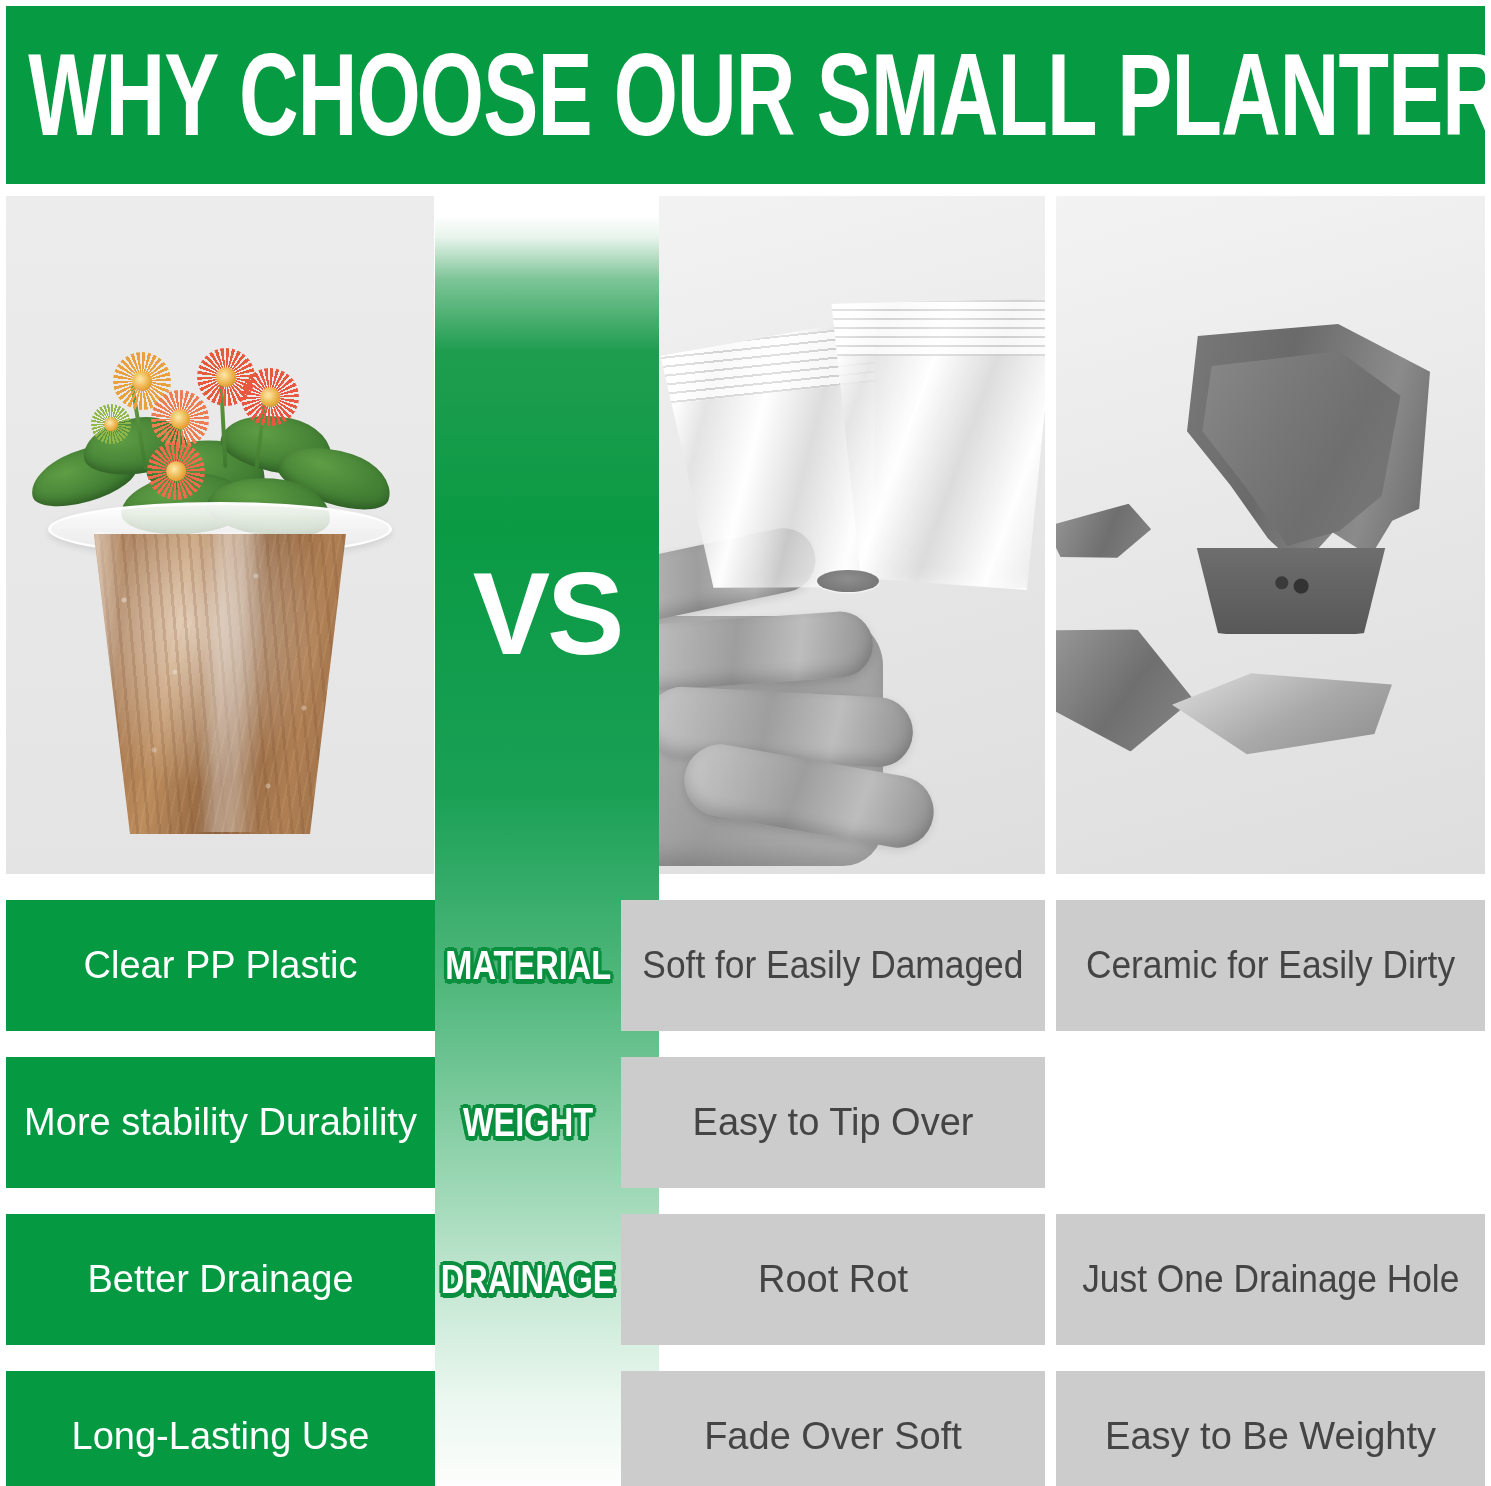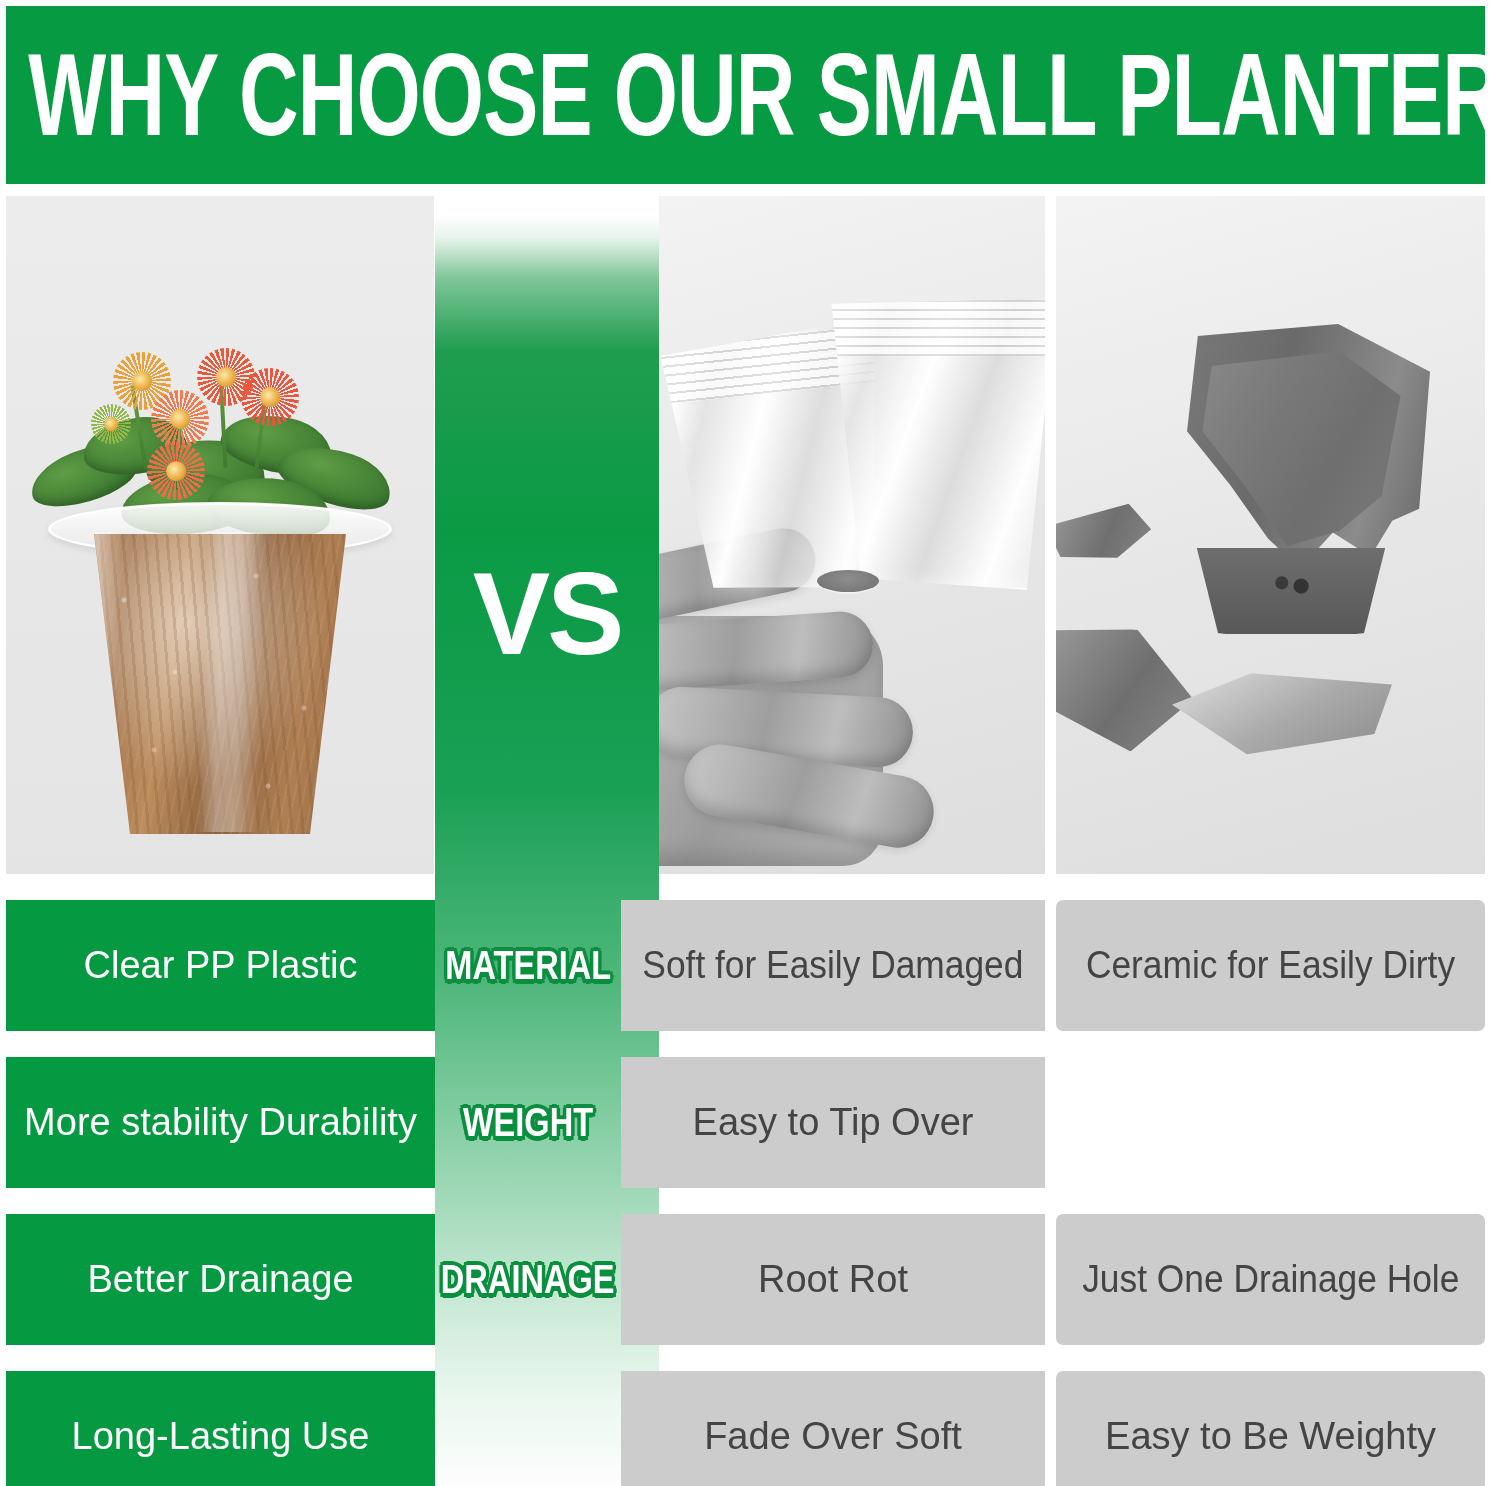"Ceramic for Easily Dirty" .cell-c { border-radius: 7px -> none }
